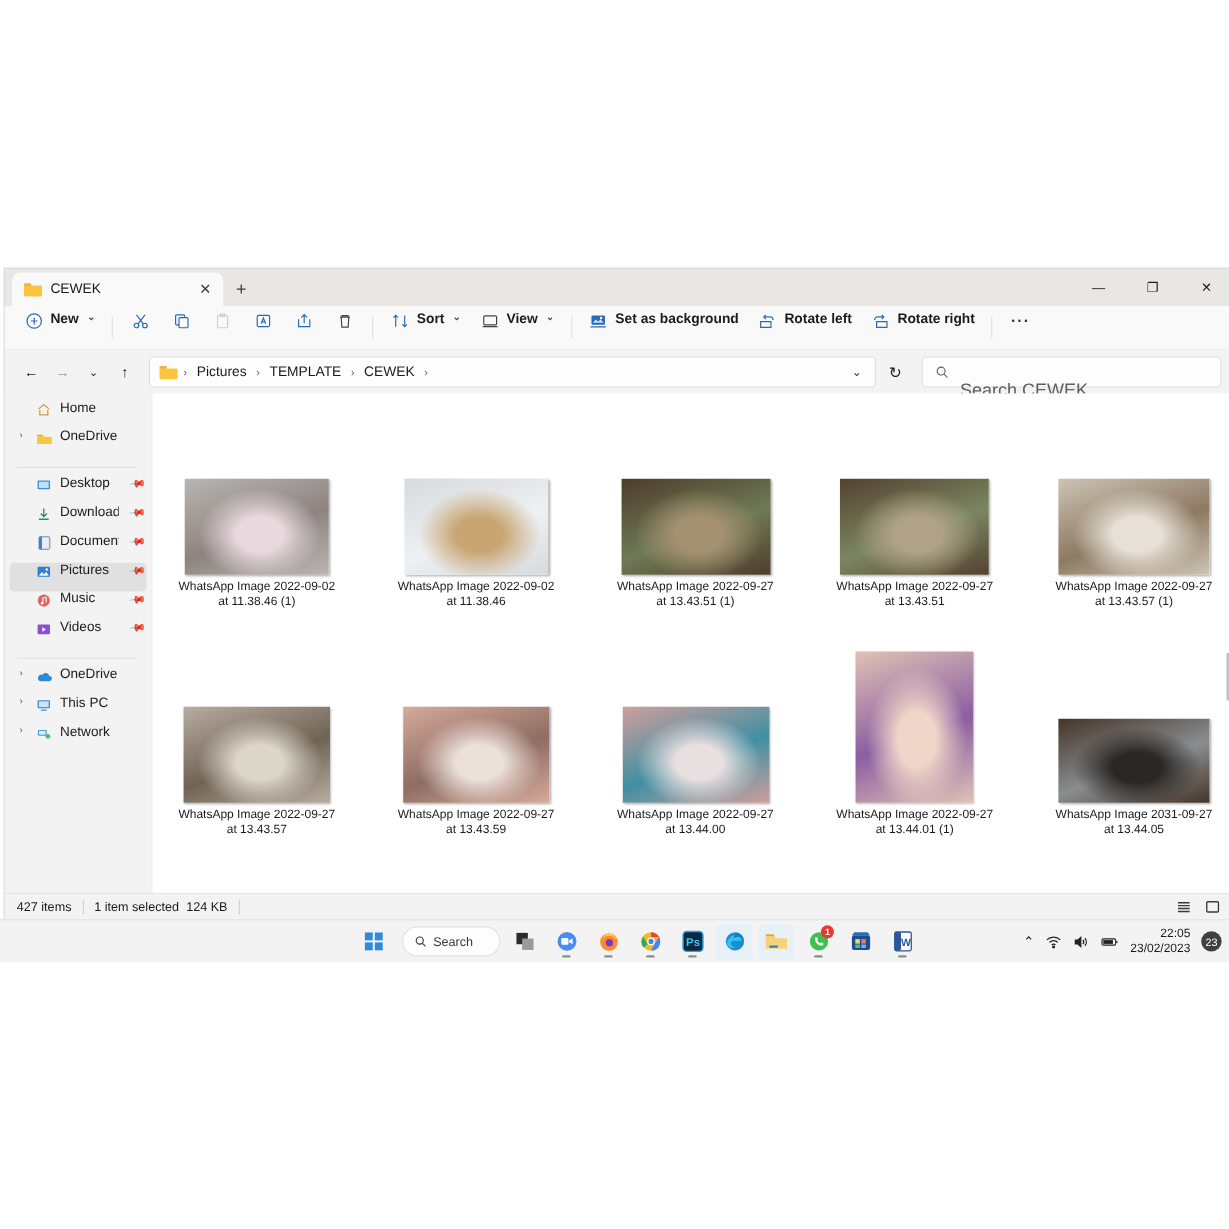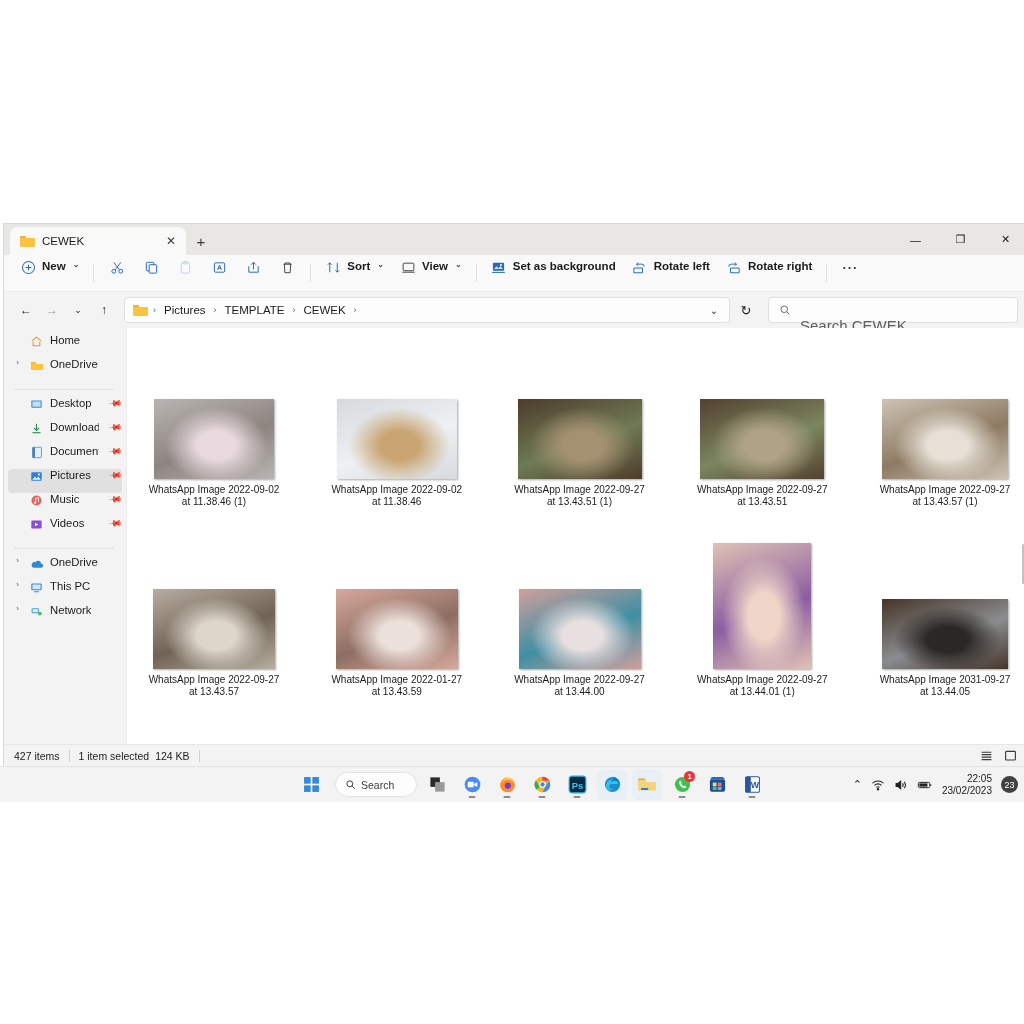"WhatsApp Image 2022-01-27 at 13.43.59" div.caption { text: 2022-01-27 -> 2022-09-27 }
